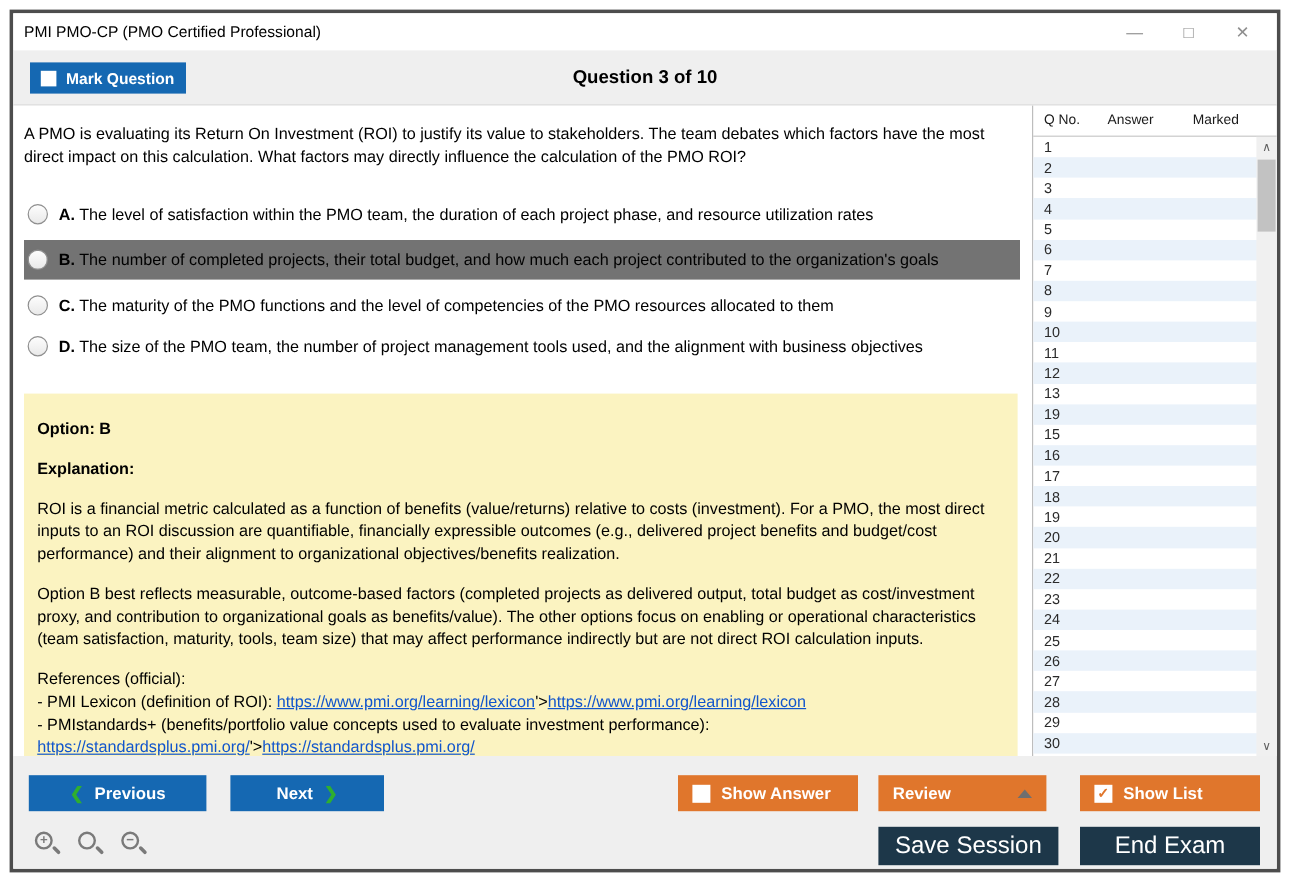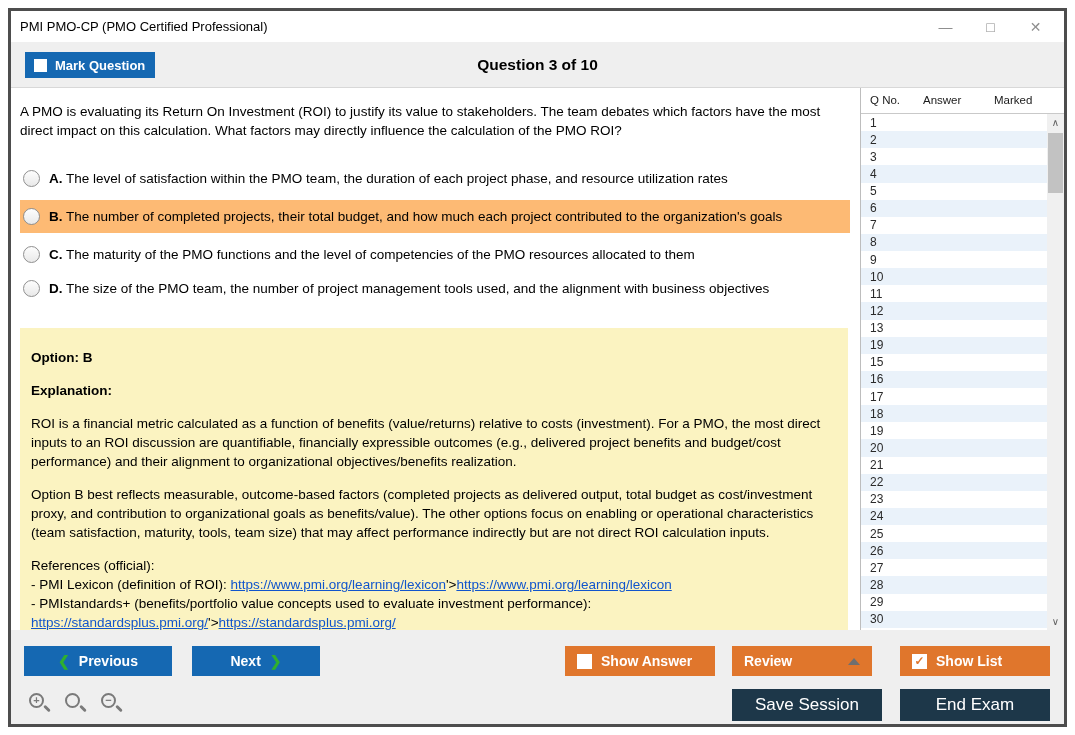"B. The number of completed" .option-row.highlighted { background: #fdba74 -> #737373 }
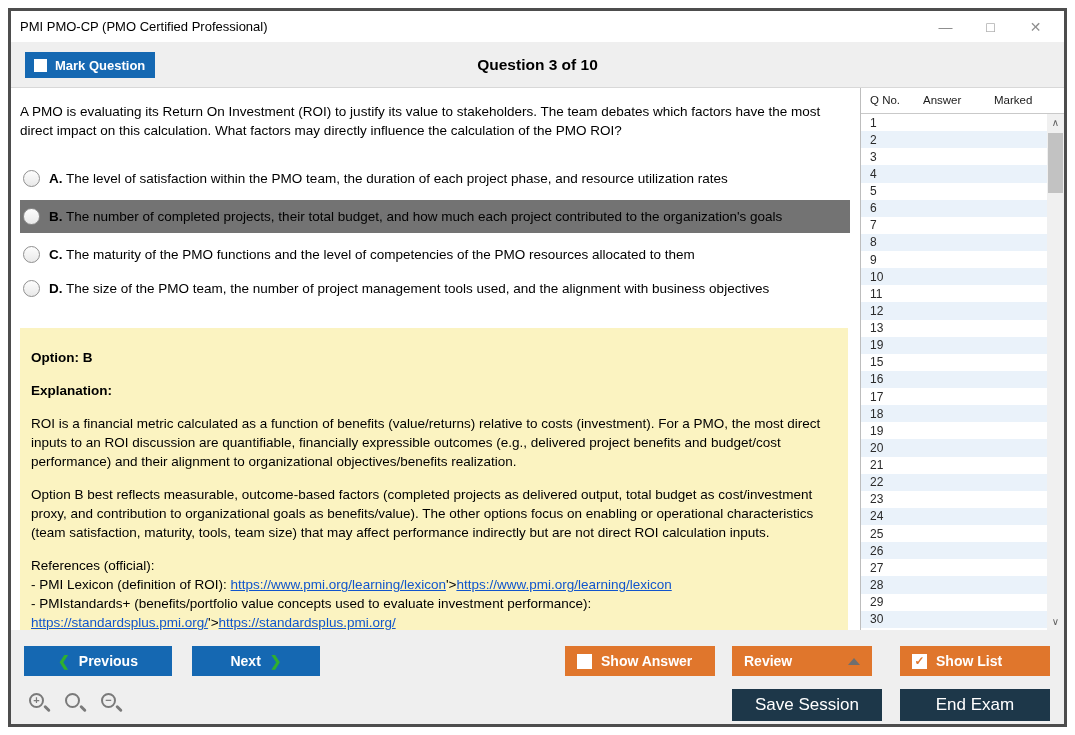"Save Session" .navy { font-size: 17px -> 20px }
